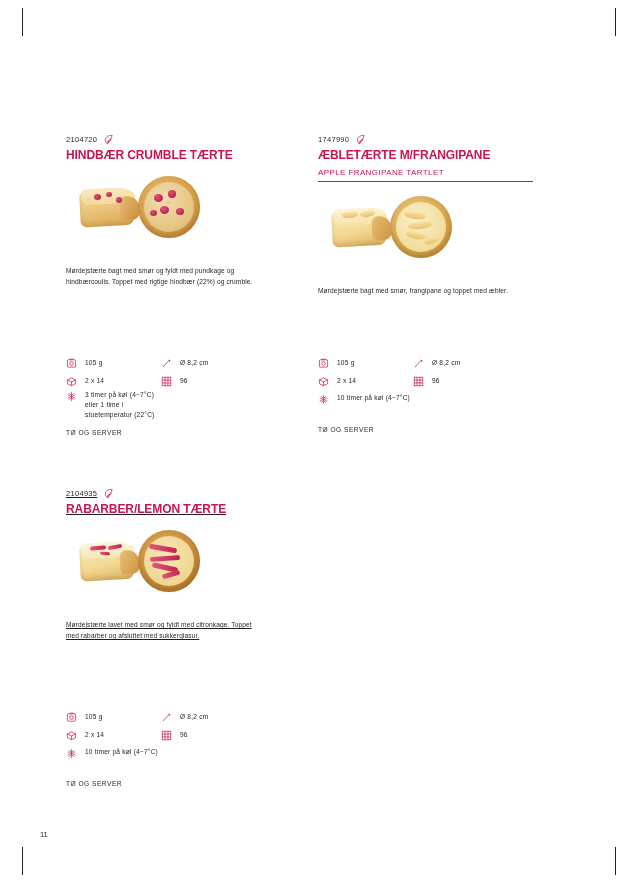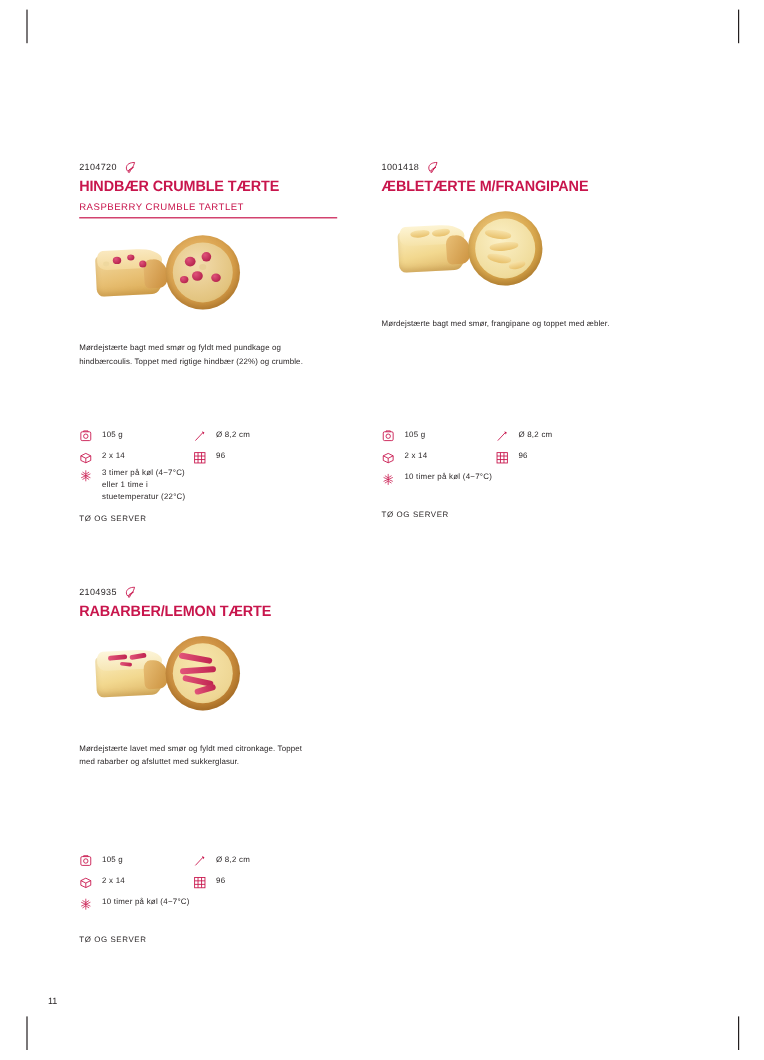"1001418" span.code { text: 1001418 -> 1747990 }
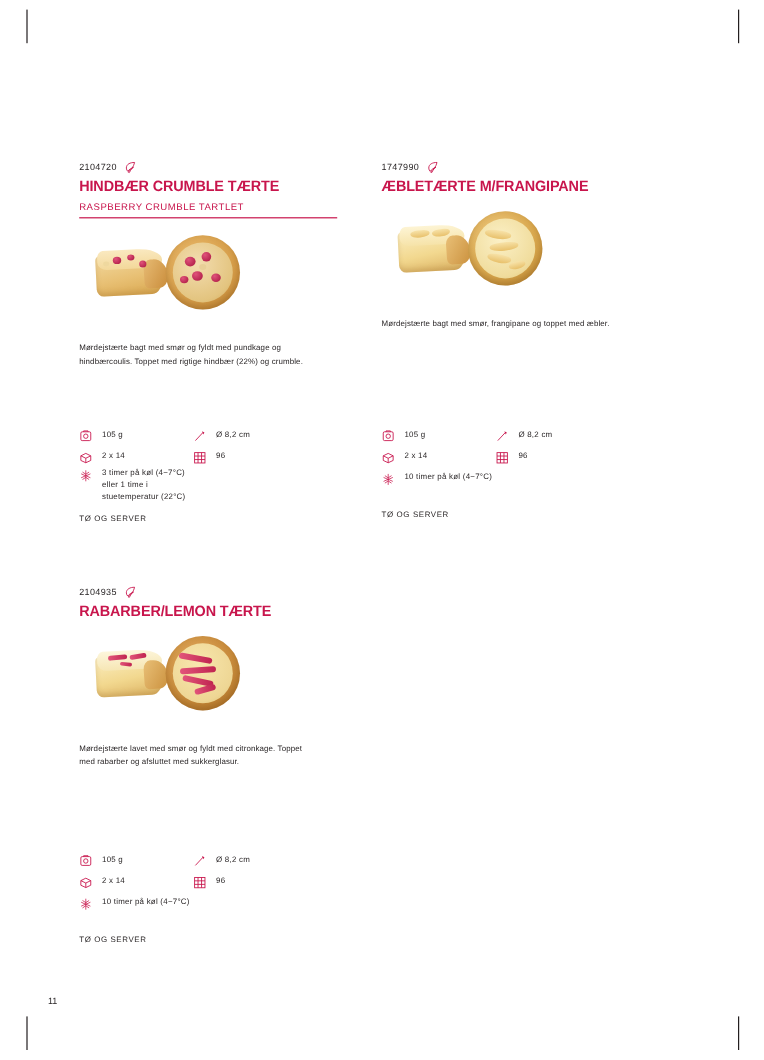"RASPBERRY CRUMBLE TARTLET" div.title-en { html: <div>RASPBERRY CRUMBLE TARTLET</div> -> none }
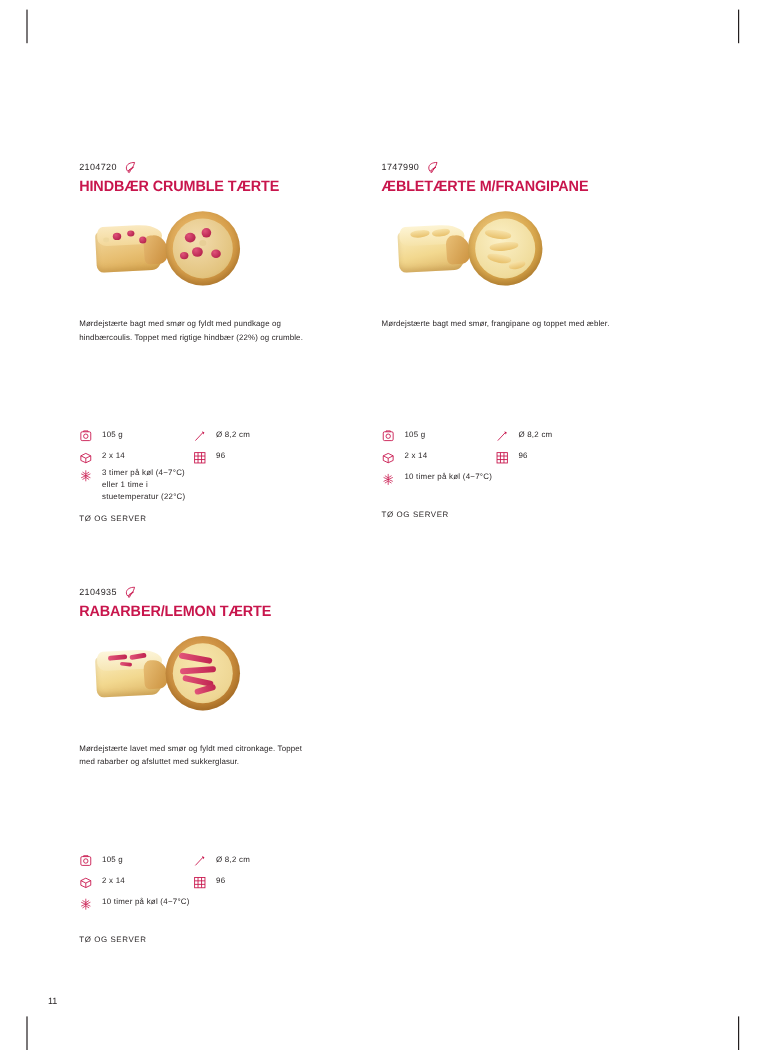"APPLE FRANGIPANE TARTLET" div.title-en { html: none -> <div>APPLE FRANGIPANE TARTLET</div> }
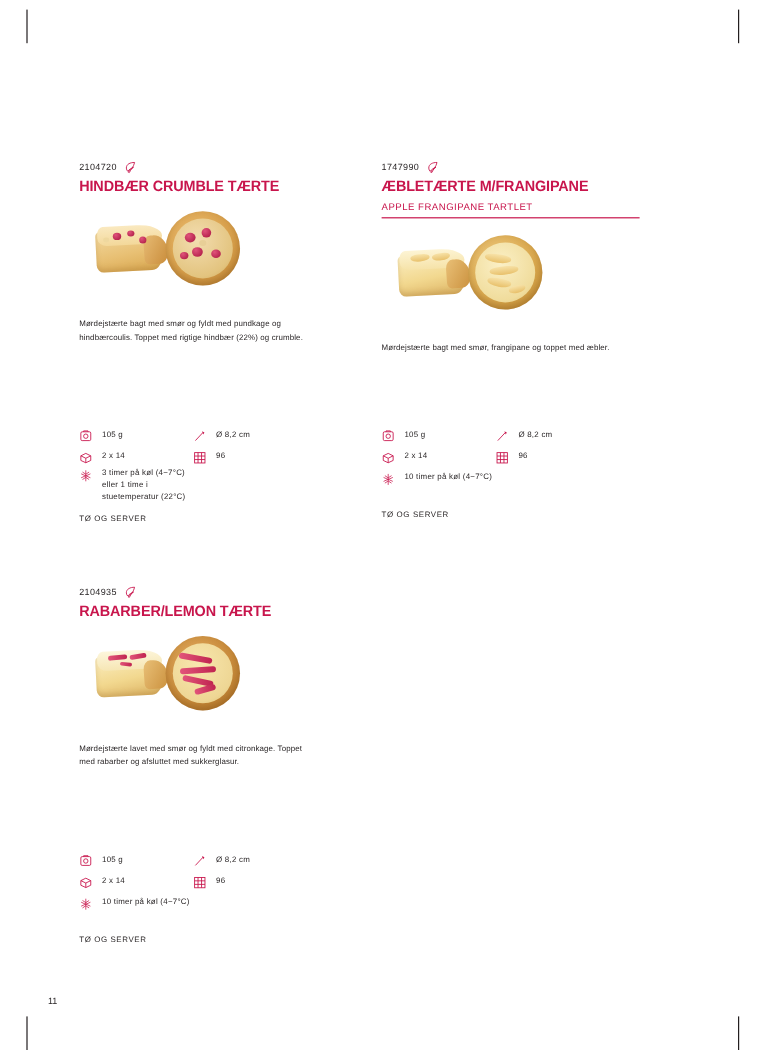"2104935" .product.row2 { text-decoration: none -> underline }
